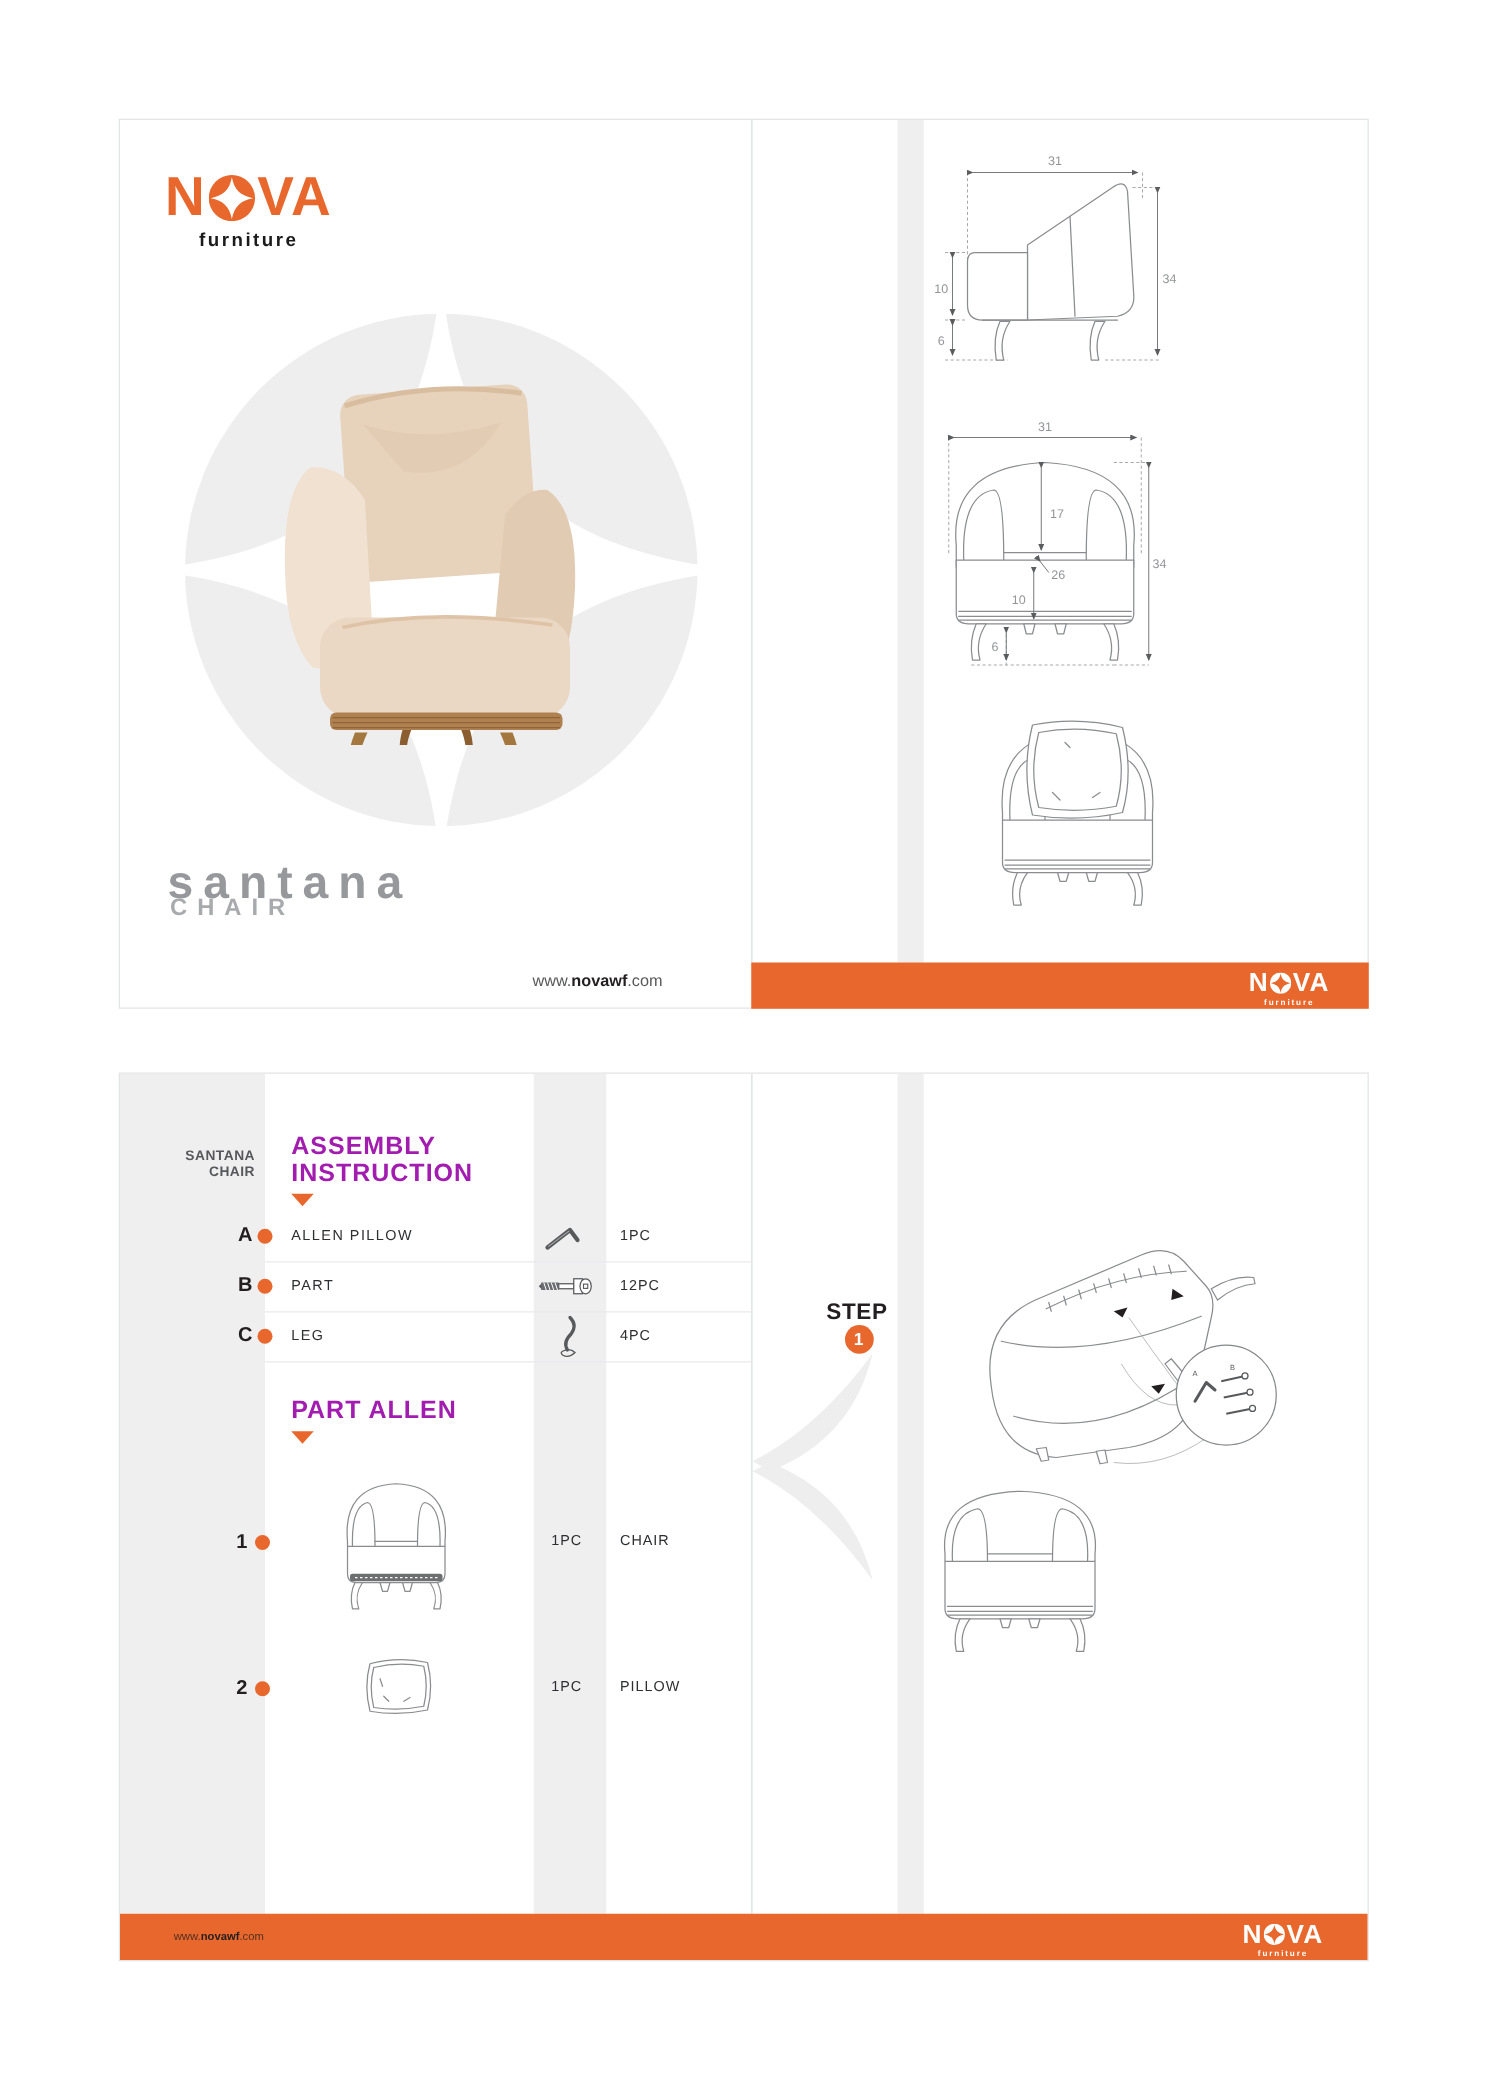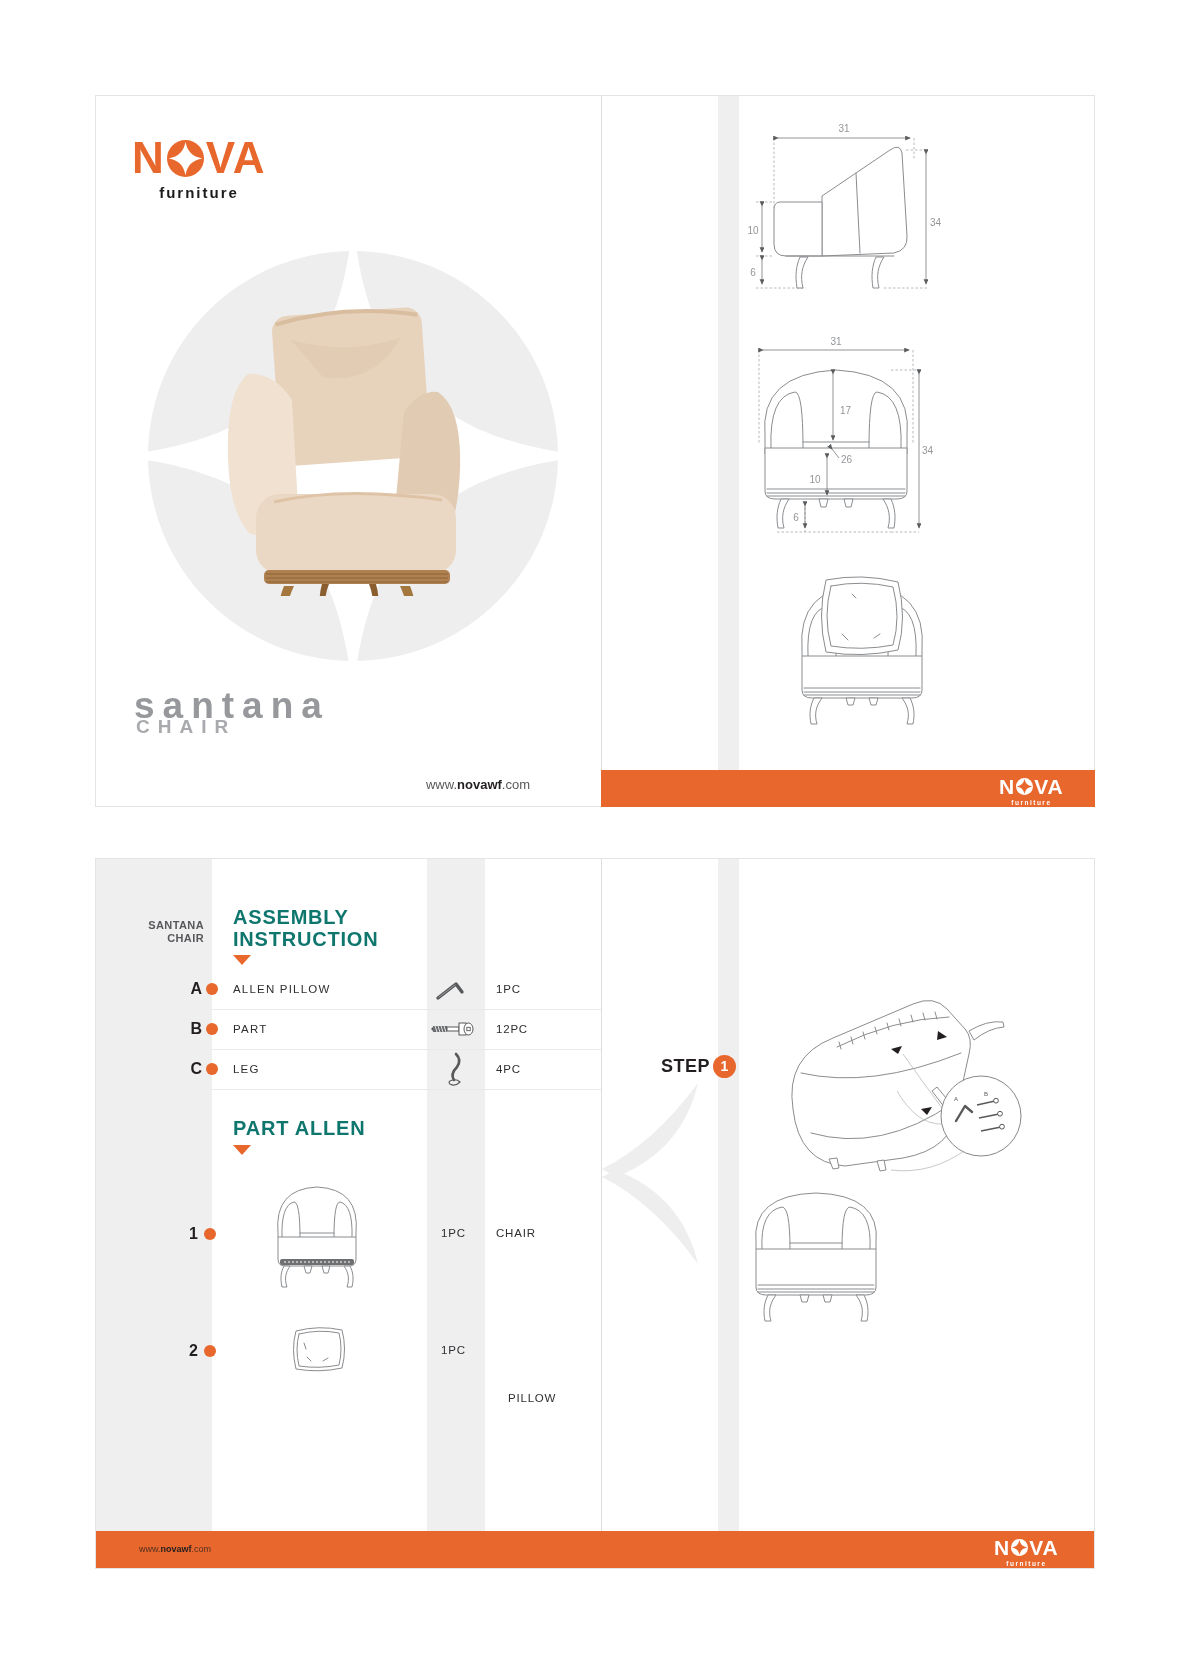"ASSEMBLY" .h-title { color: #0f766e -> #a21caf }
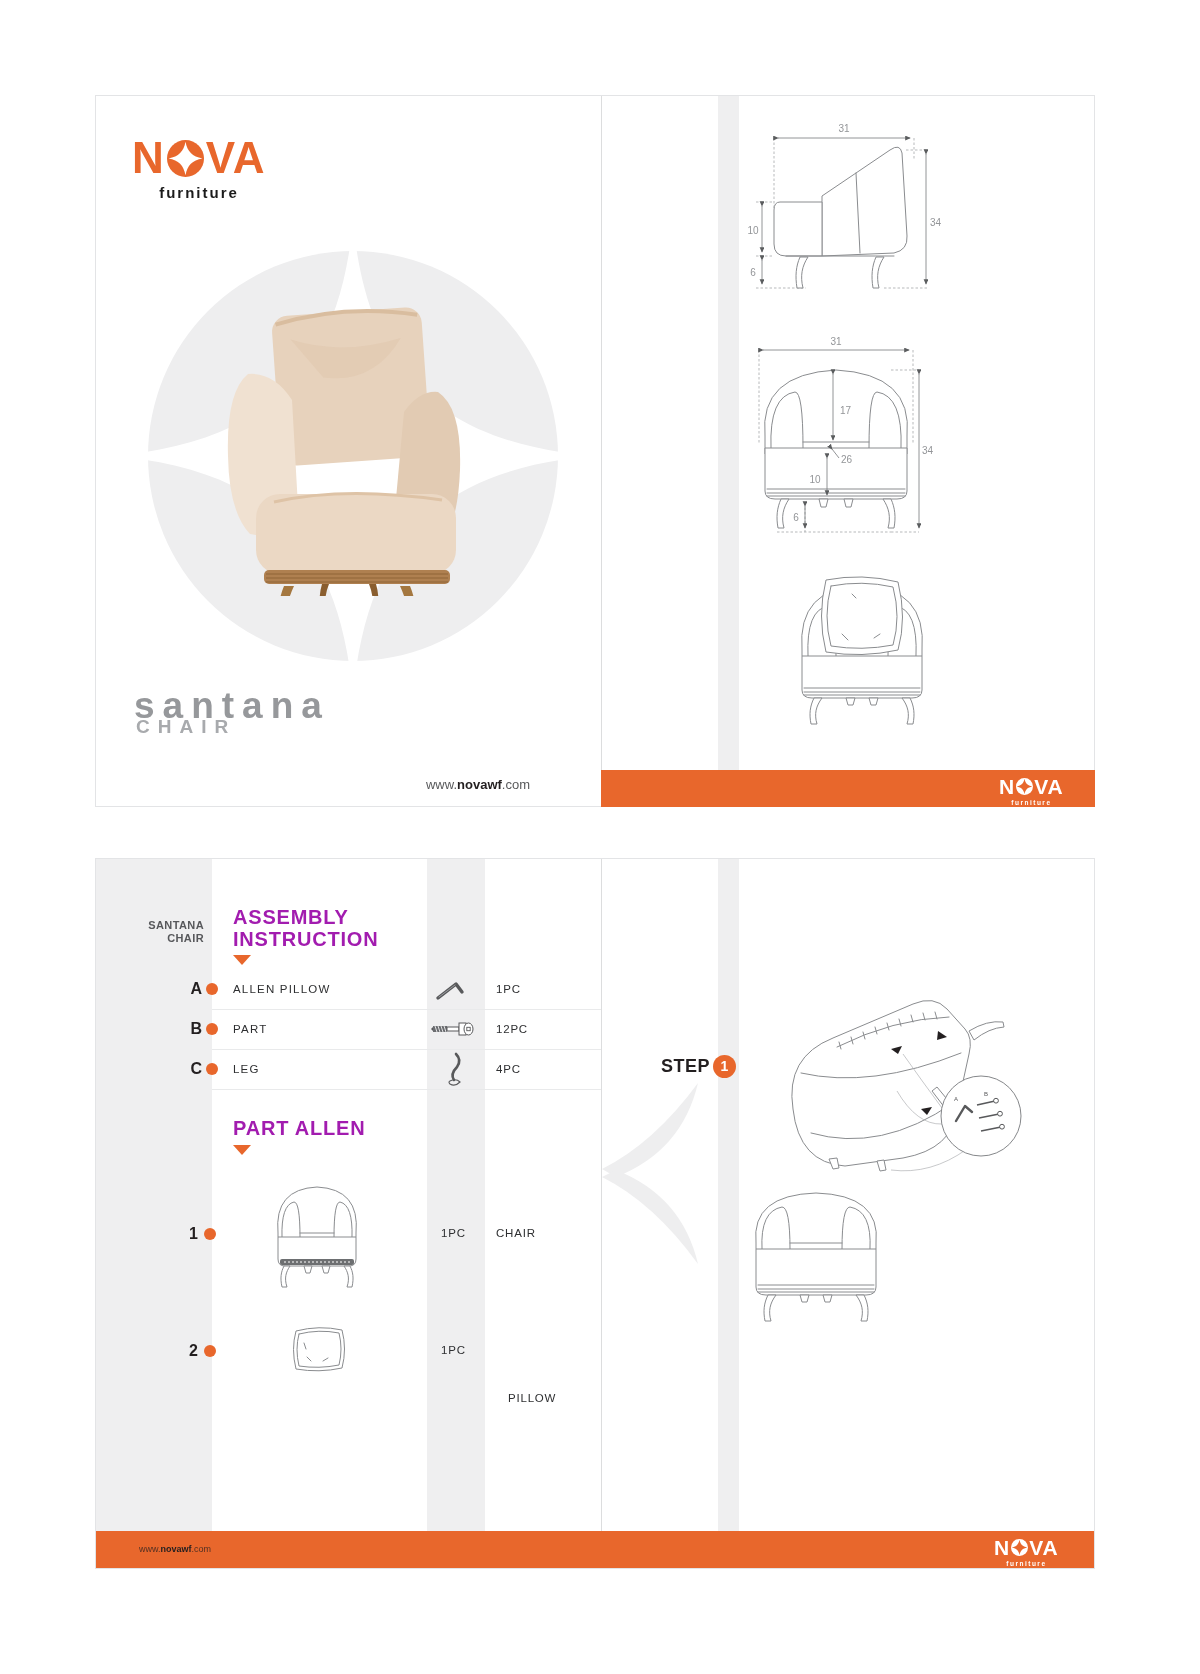"STEP" div.abs { flex-direction: none -> column; top: 196px -> 180px }
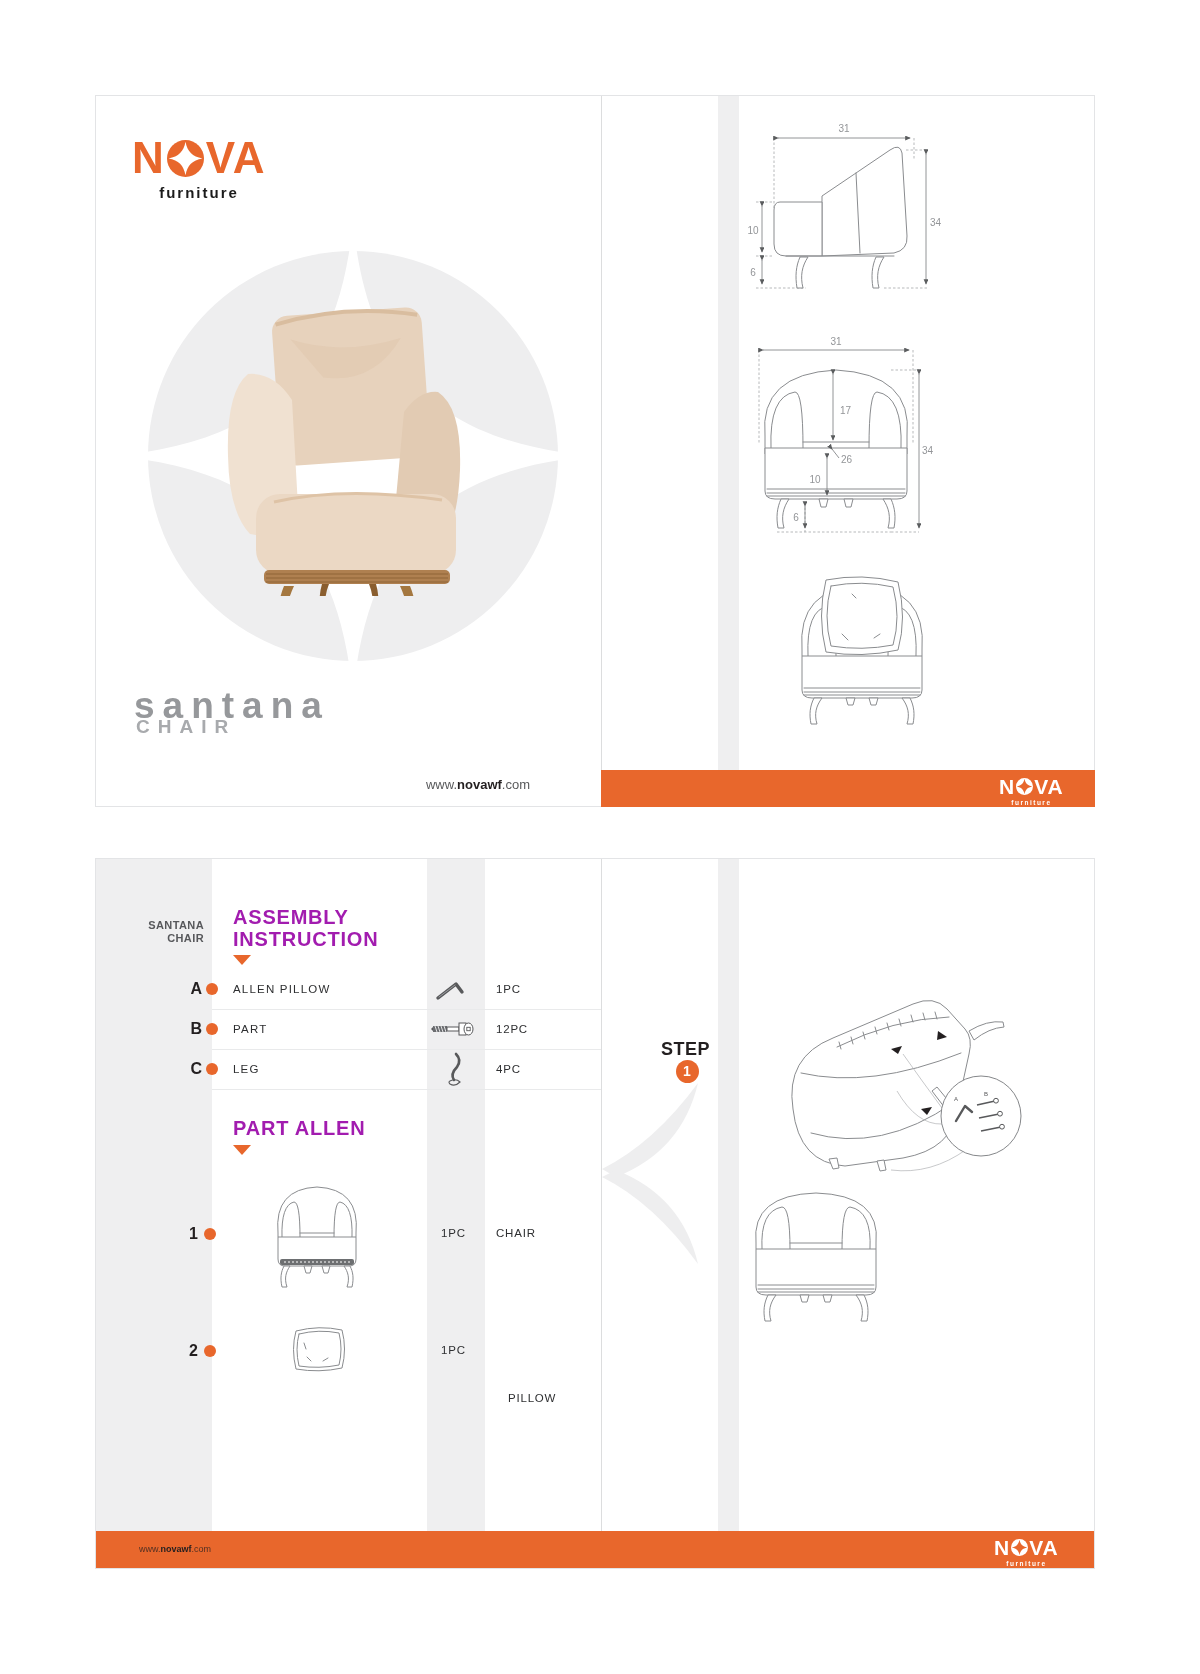"PILLOW" span.abs { left: 412px -> 400px; margin-top: 48px -> none }
